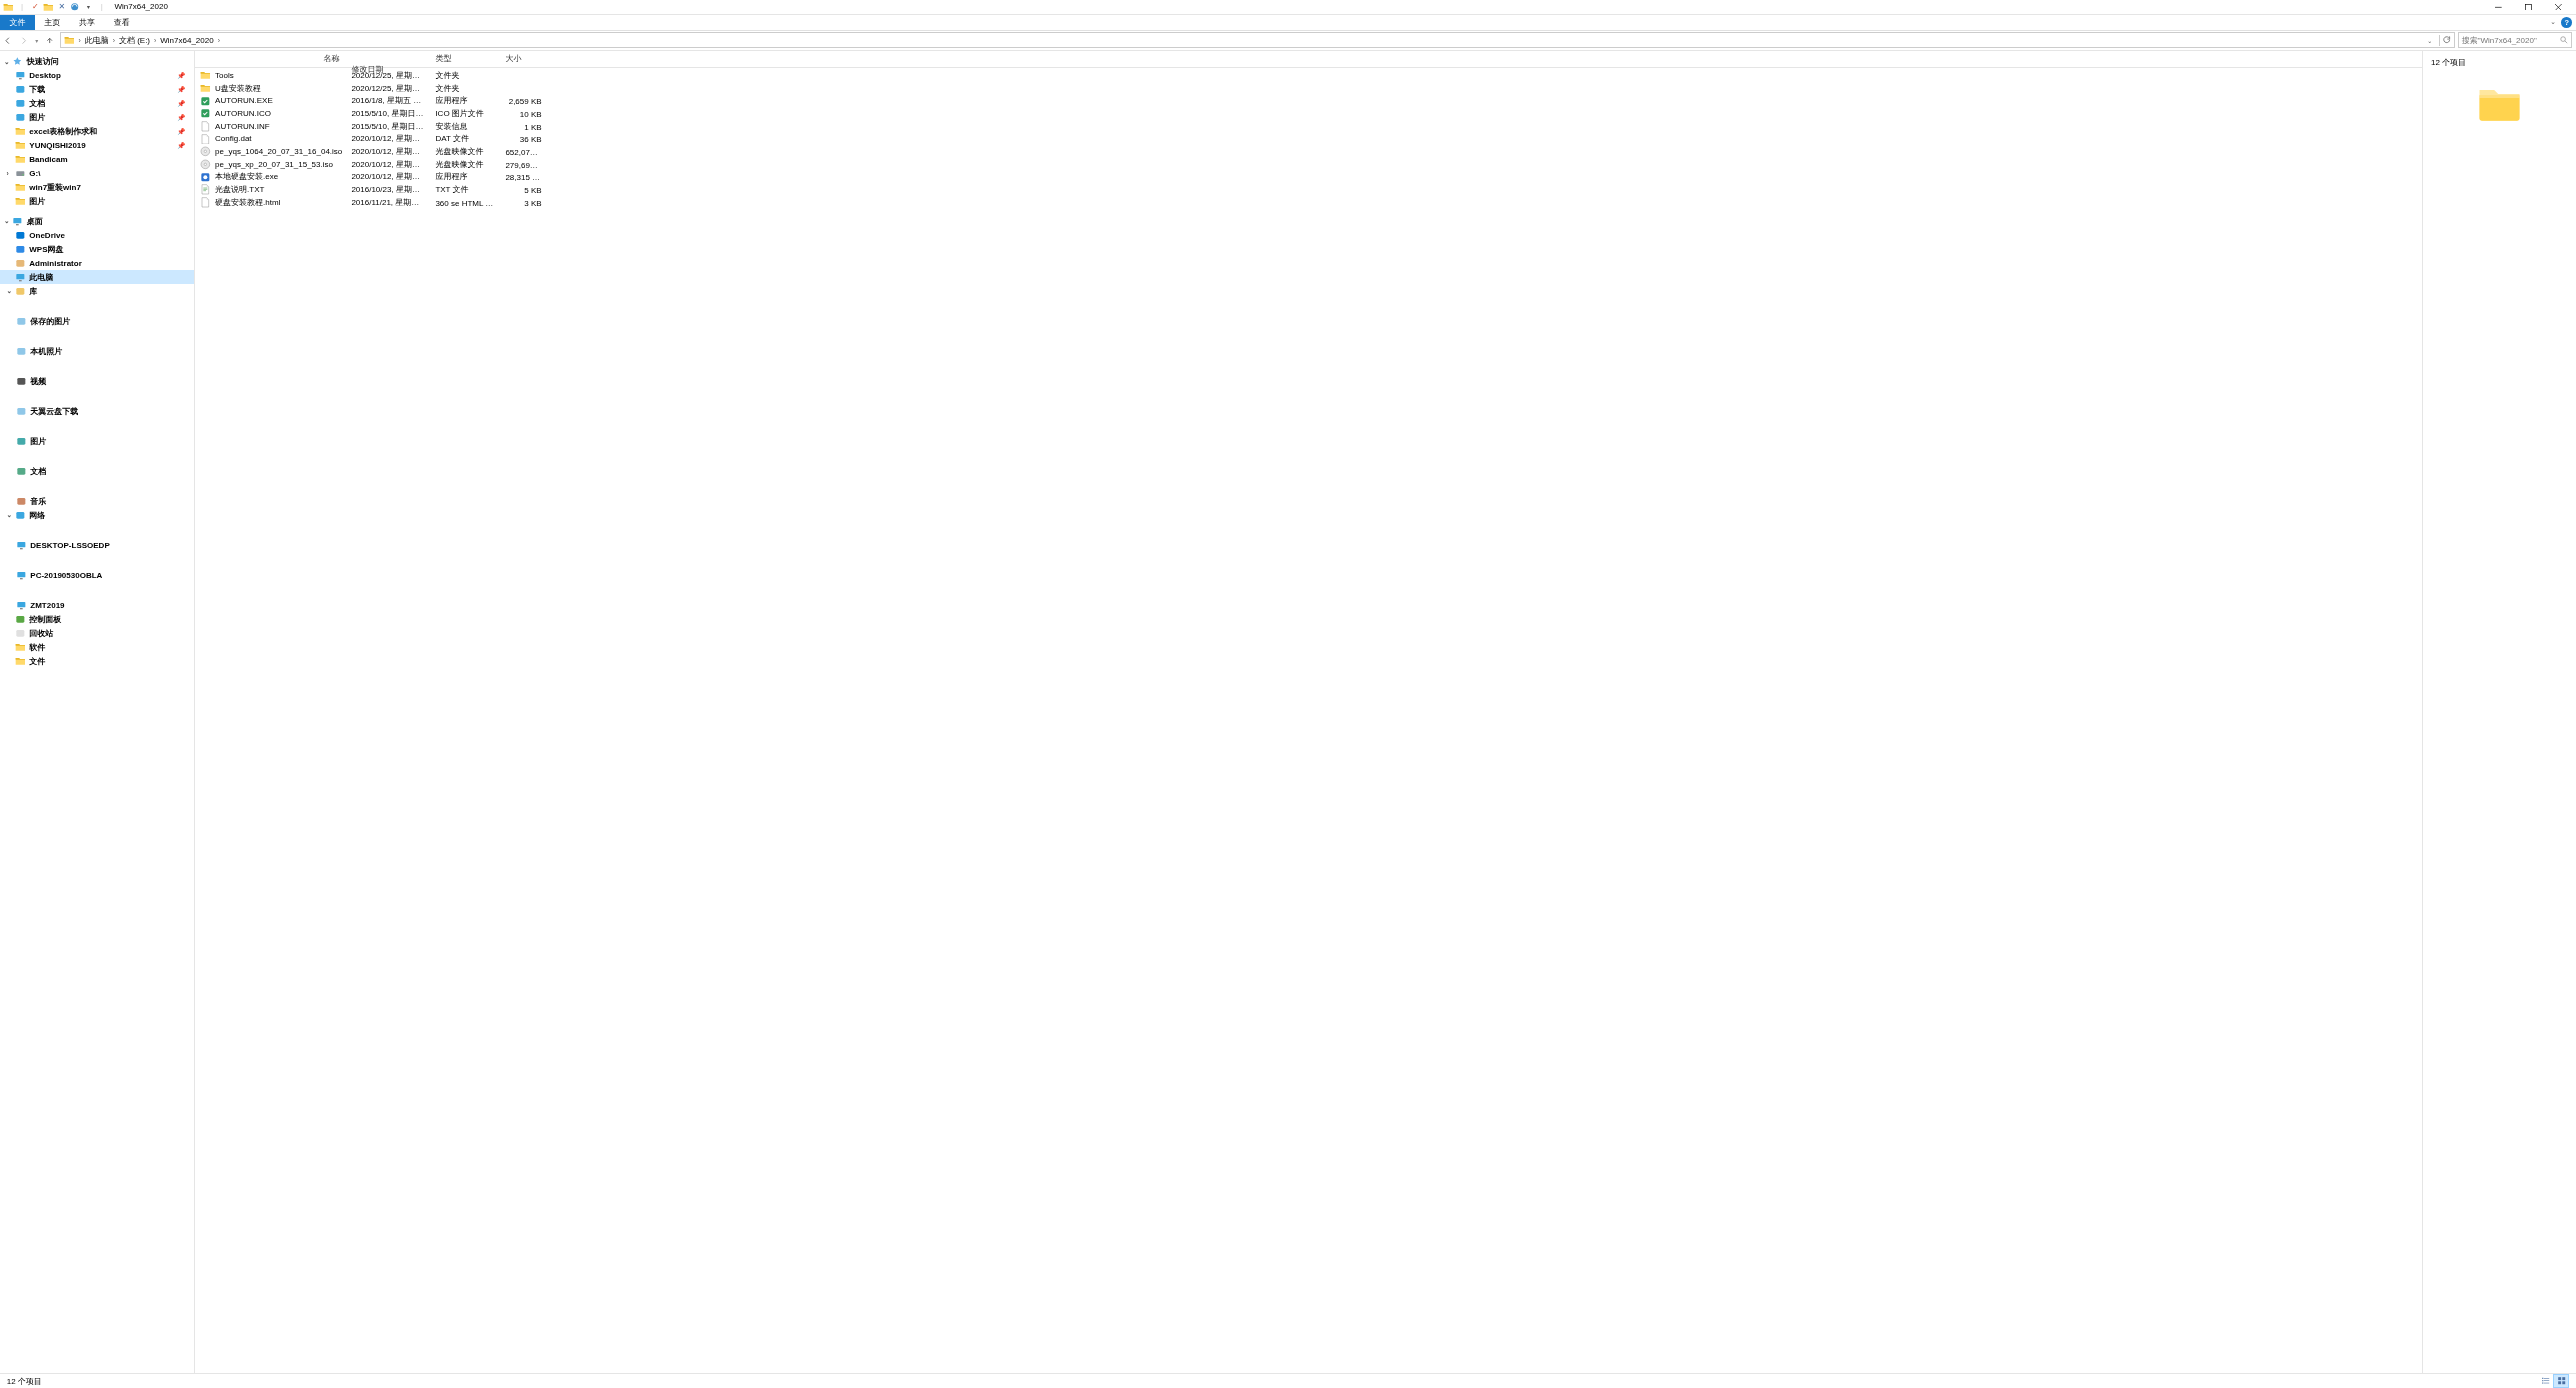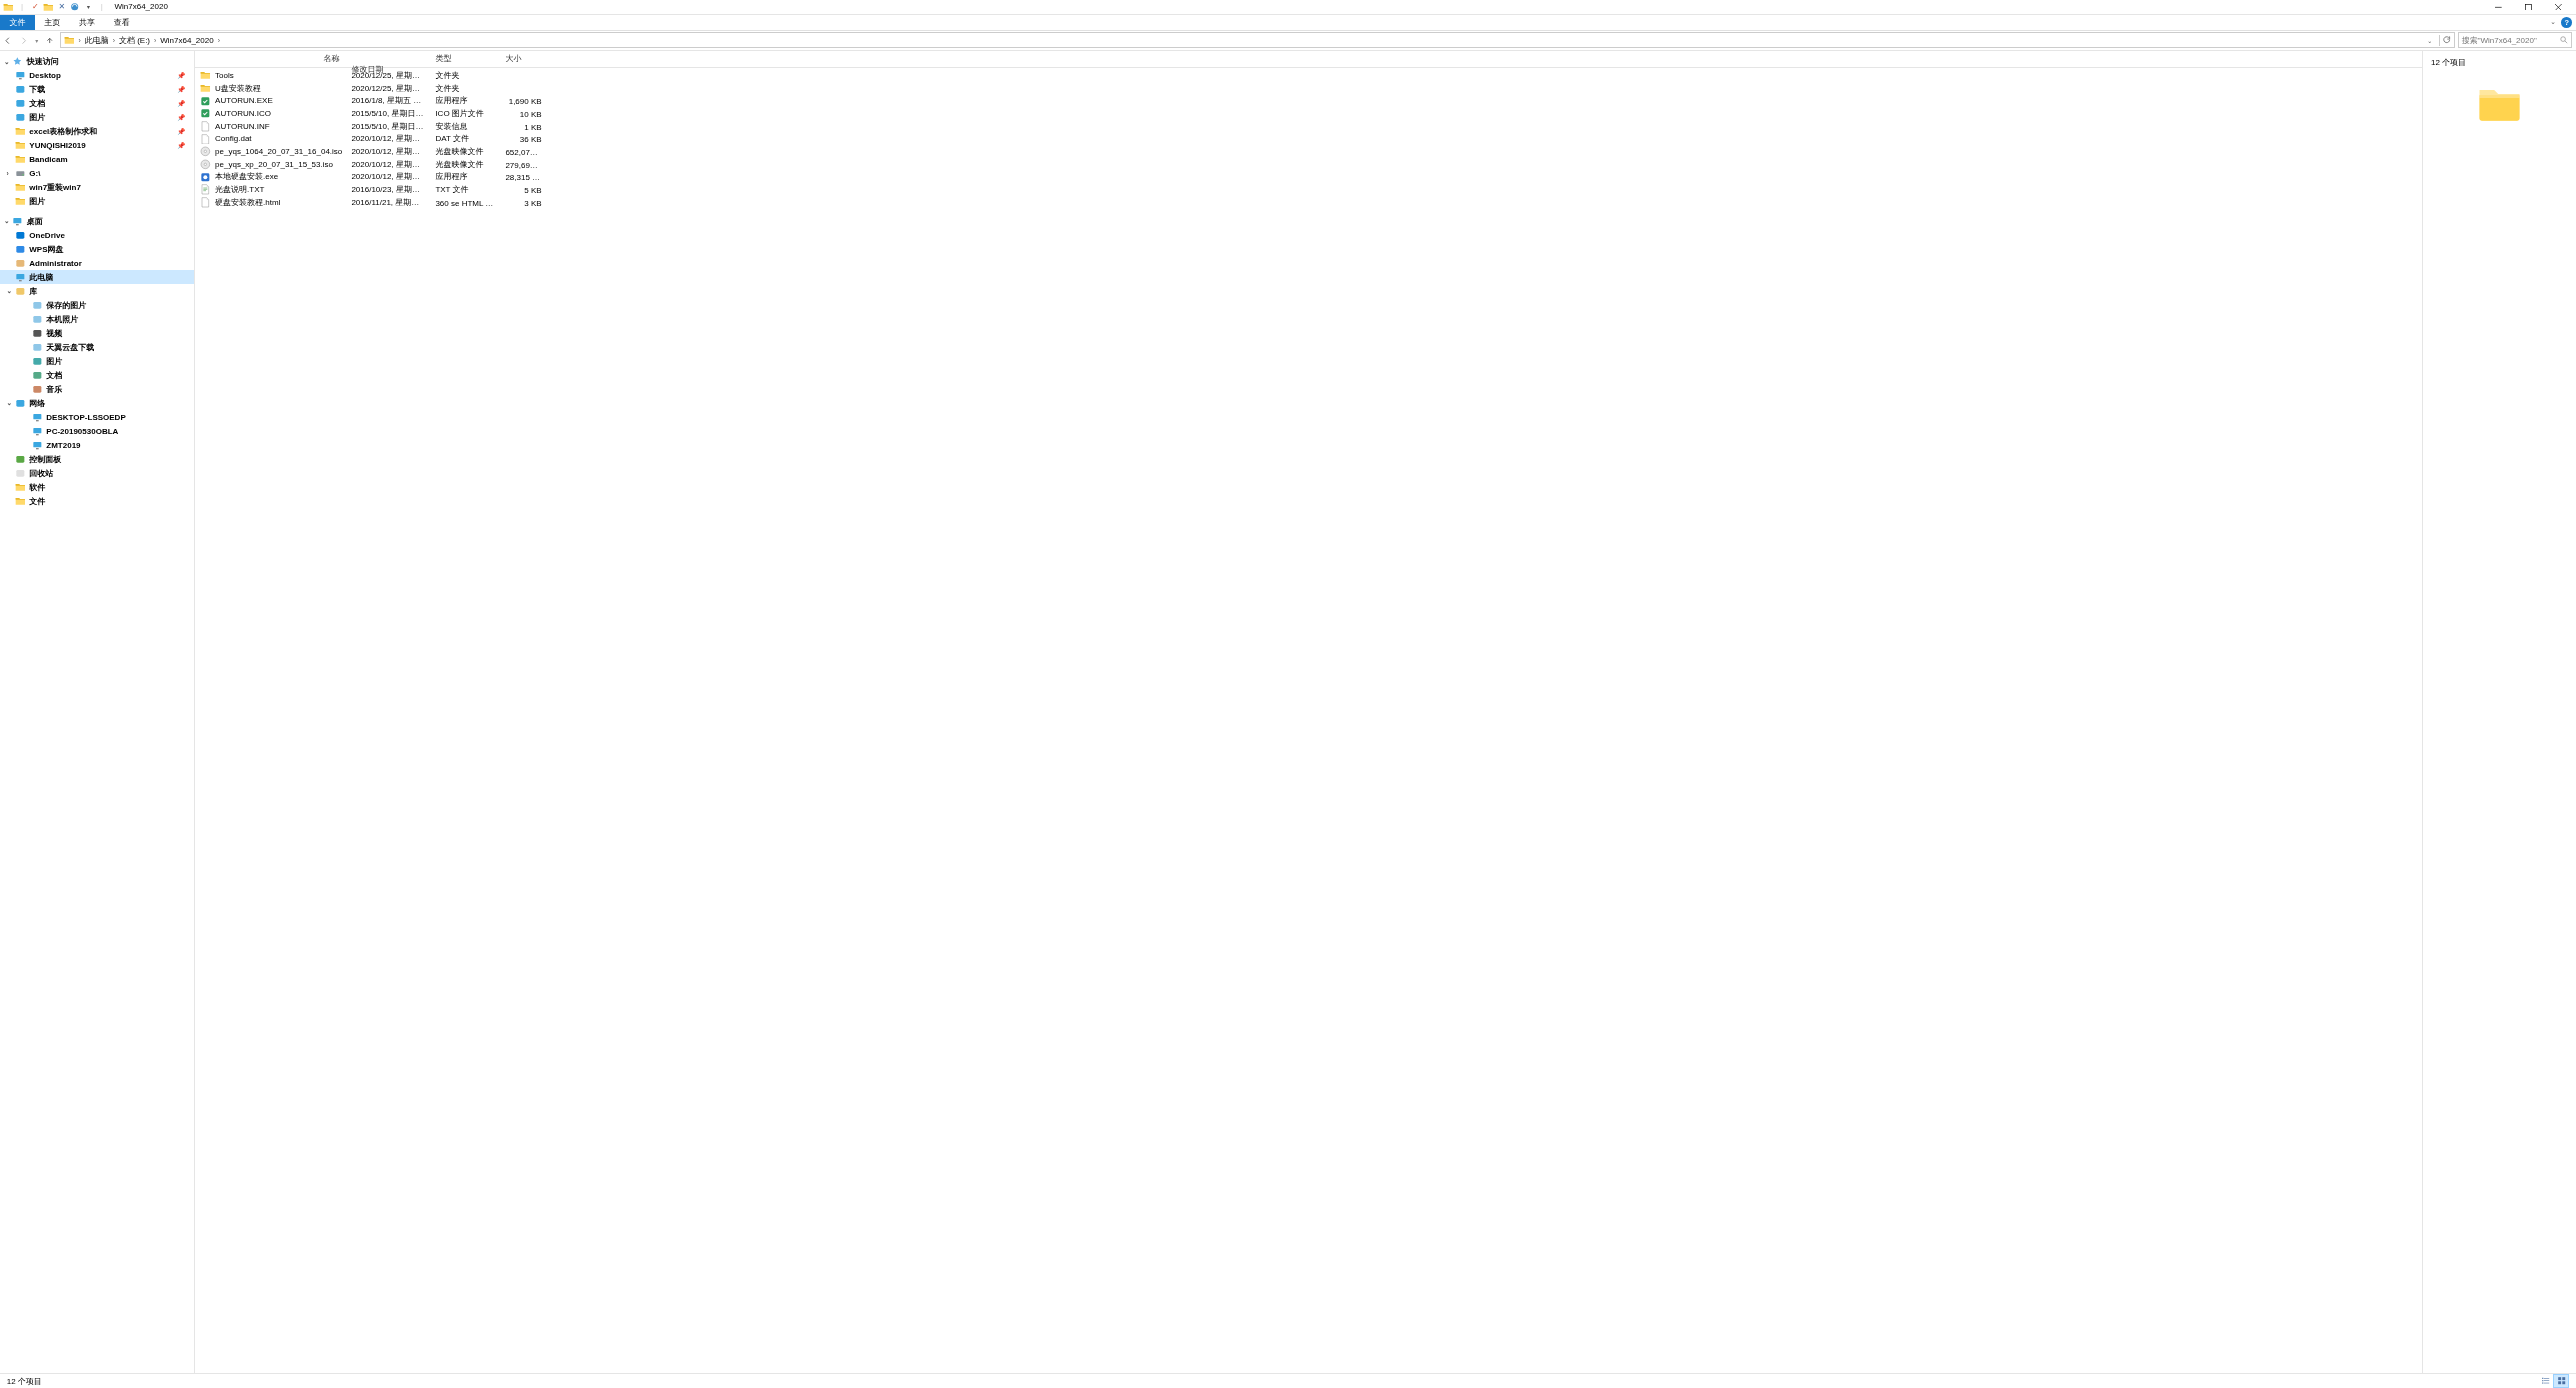"1,690 KB" div.cell { text: 1,690 -> 2,659 }
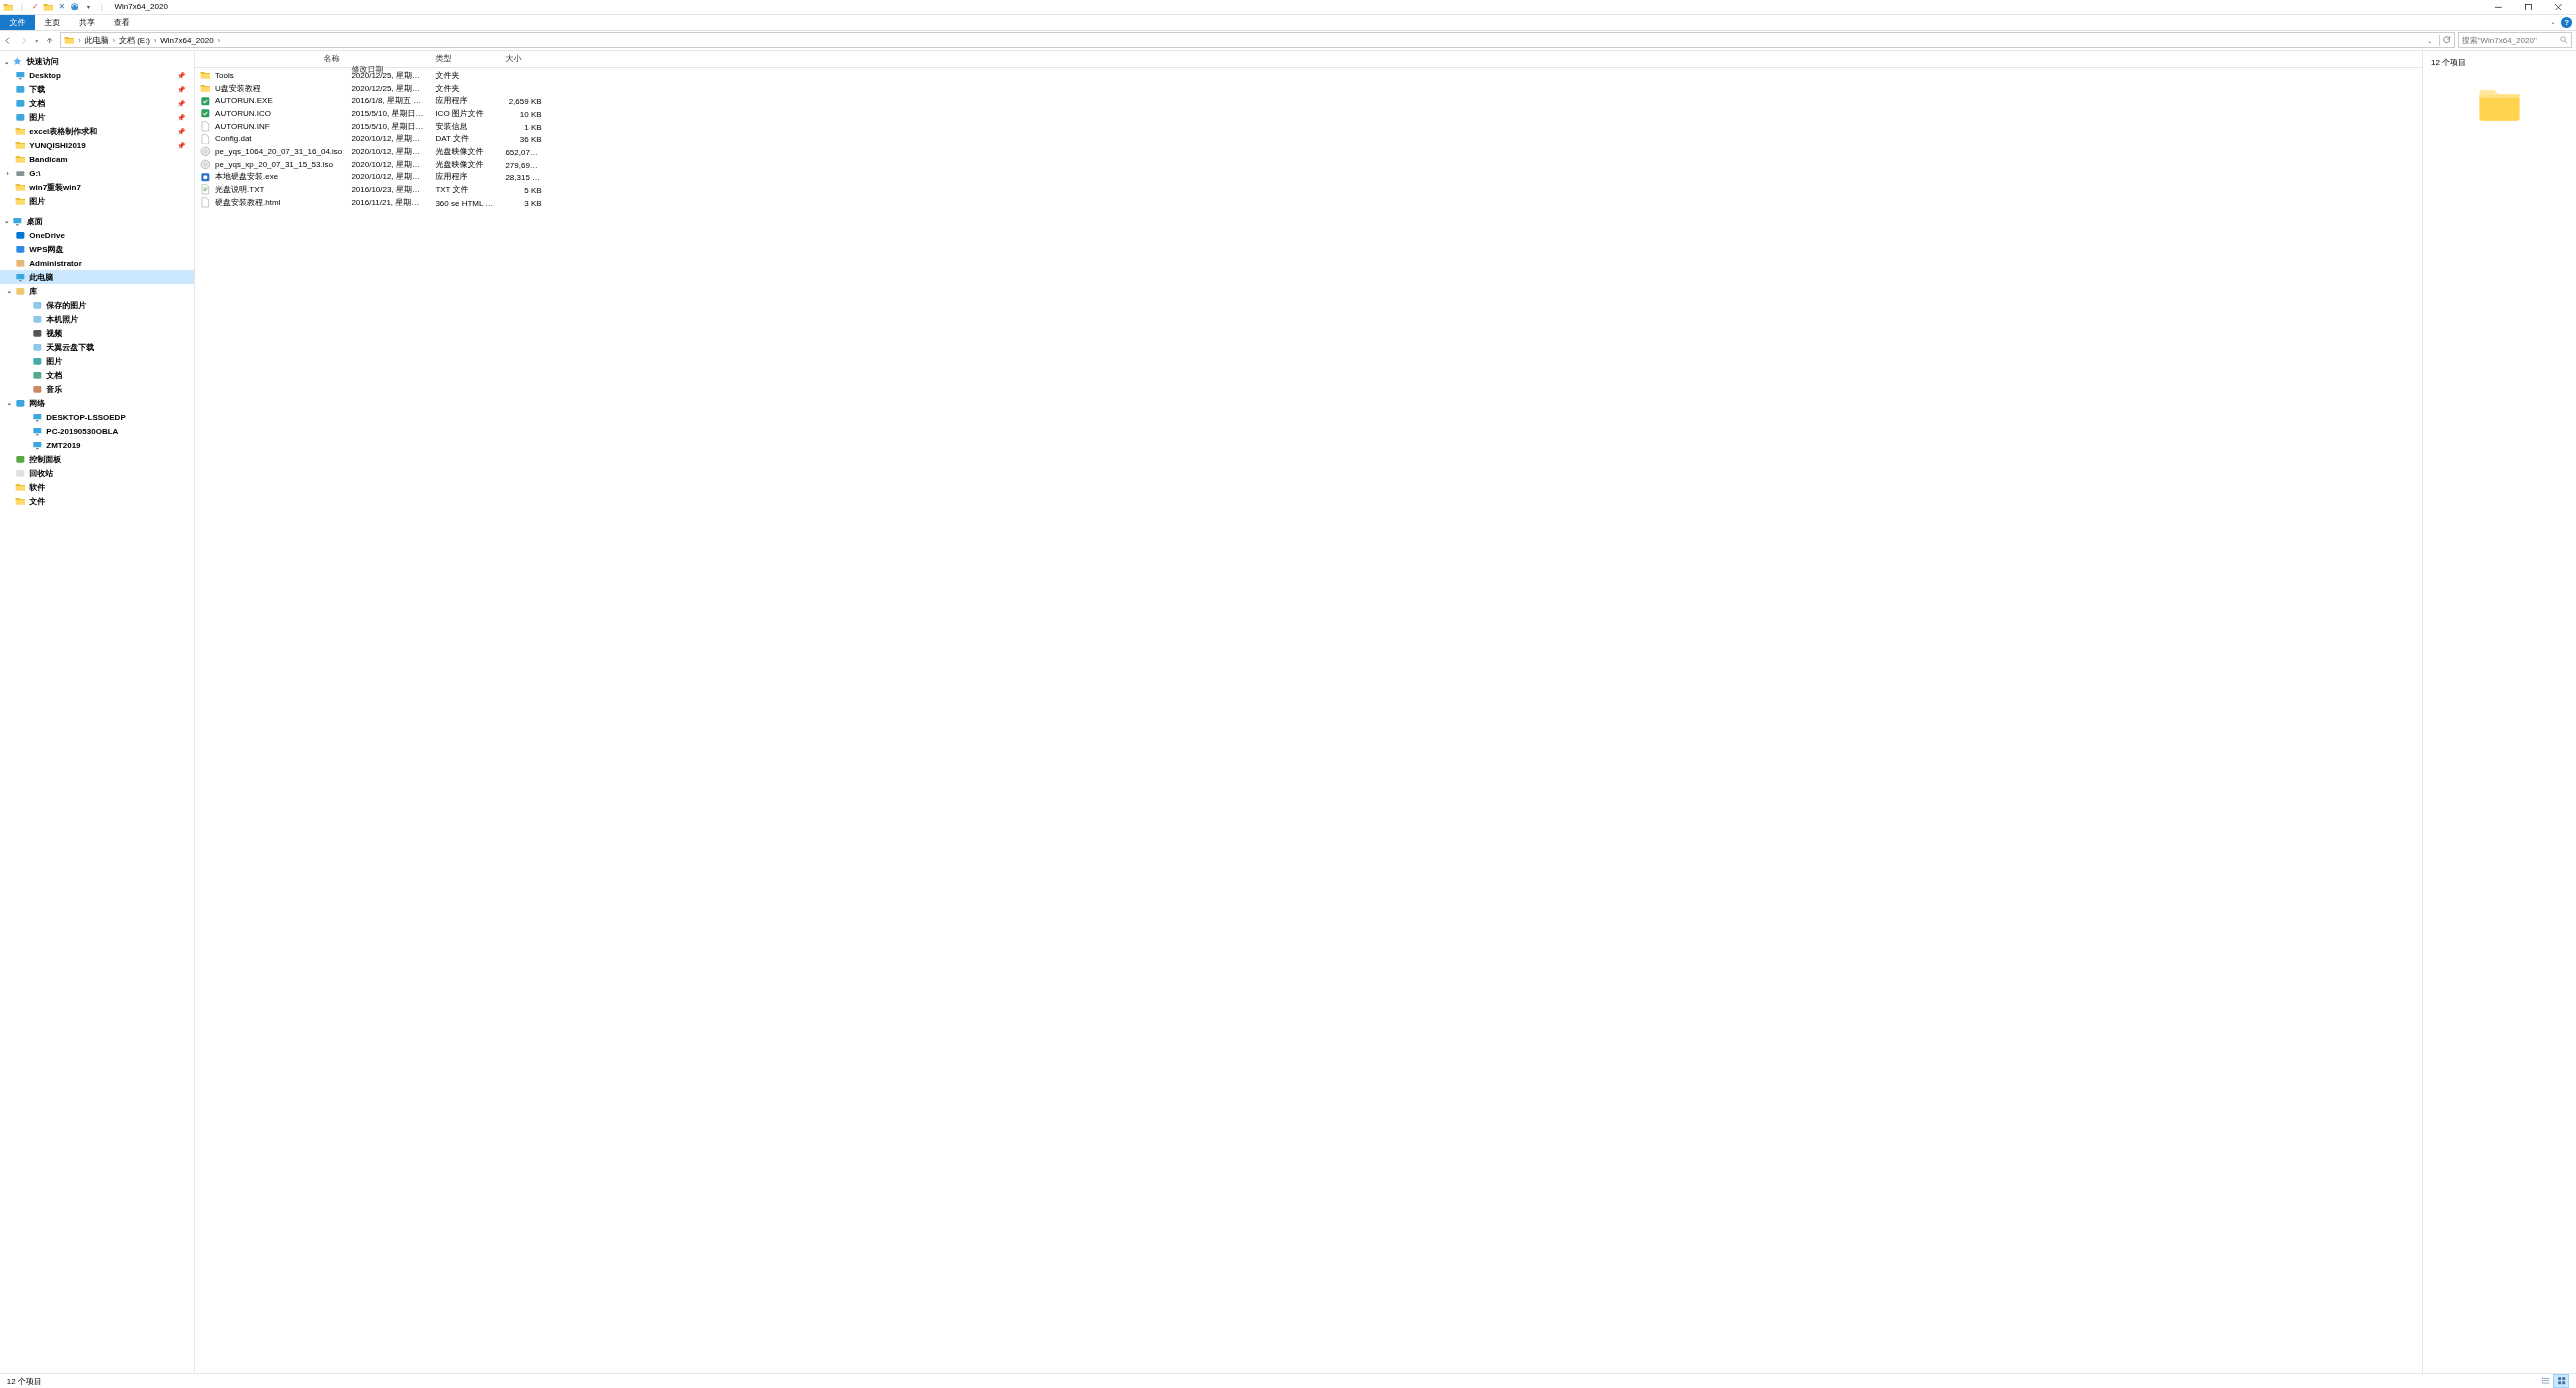"保存的图片" .tree-item.l3 { margin-top: none -> 16px; padding-left: 33px -> 17px }
